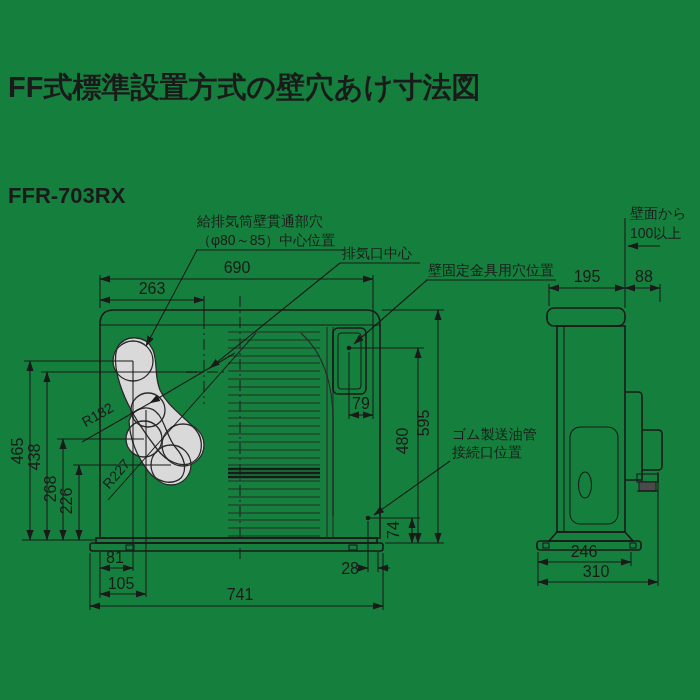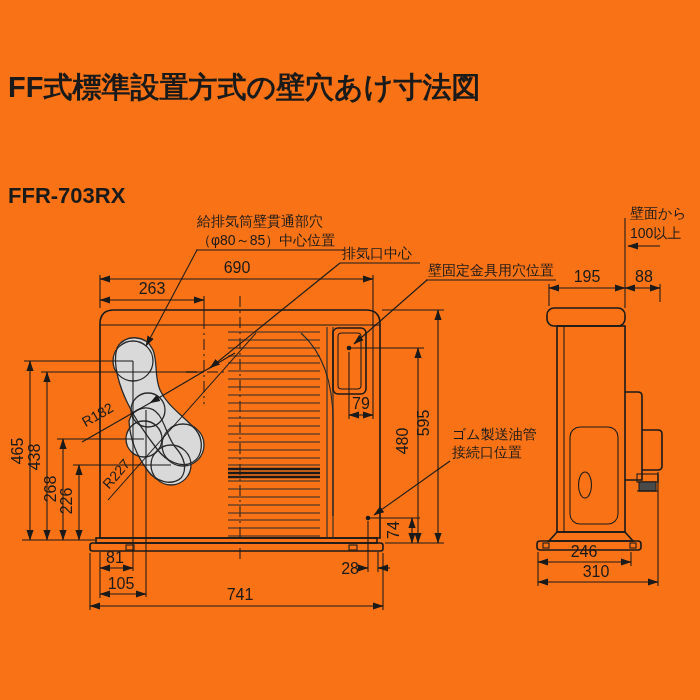"FF式標準設置方式の壁穴あけ寸法図" .page { background: #f97316 -> #15803d }
